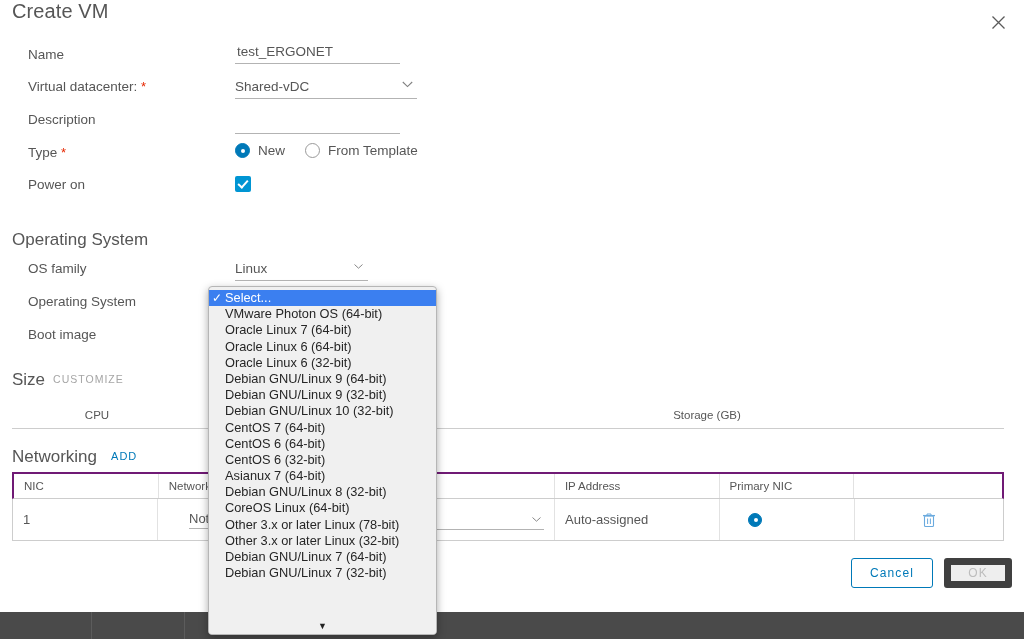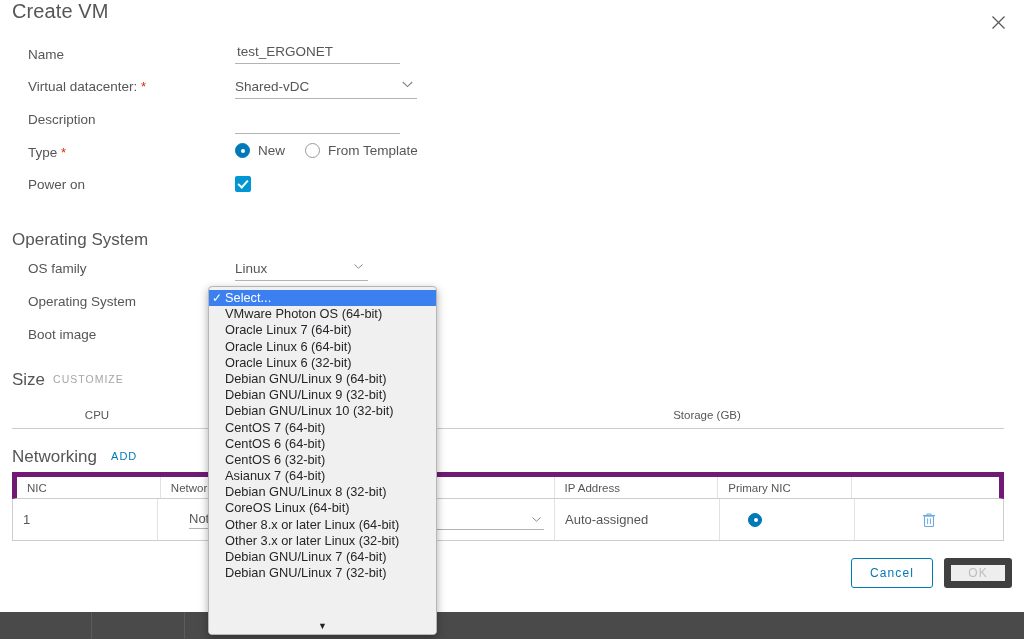"NIC" .tbl-head.bordered { border: 5px solid #701a75 -> 2px solid #701a75 }
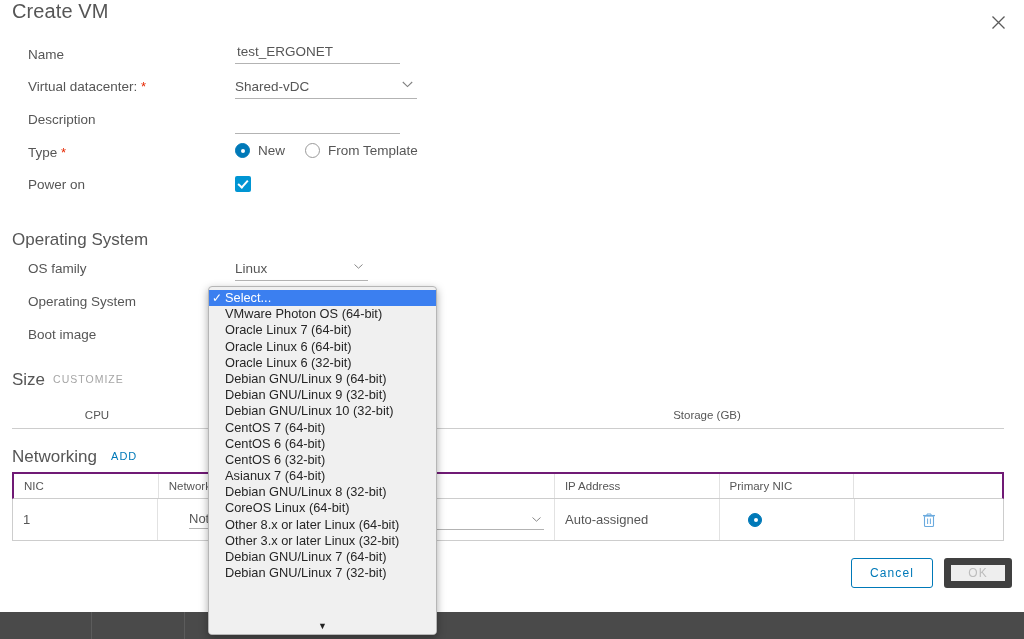"Other 8.x or later Linux" div.popup-item { text: 8.x or later Linux (64-bit -> 3.x or later Linux (78-bit }
